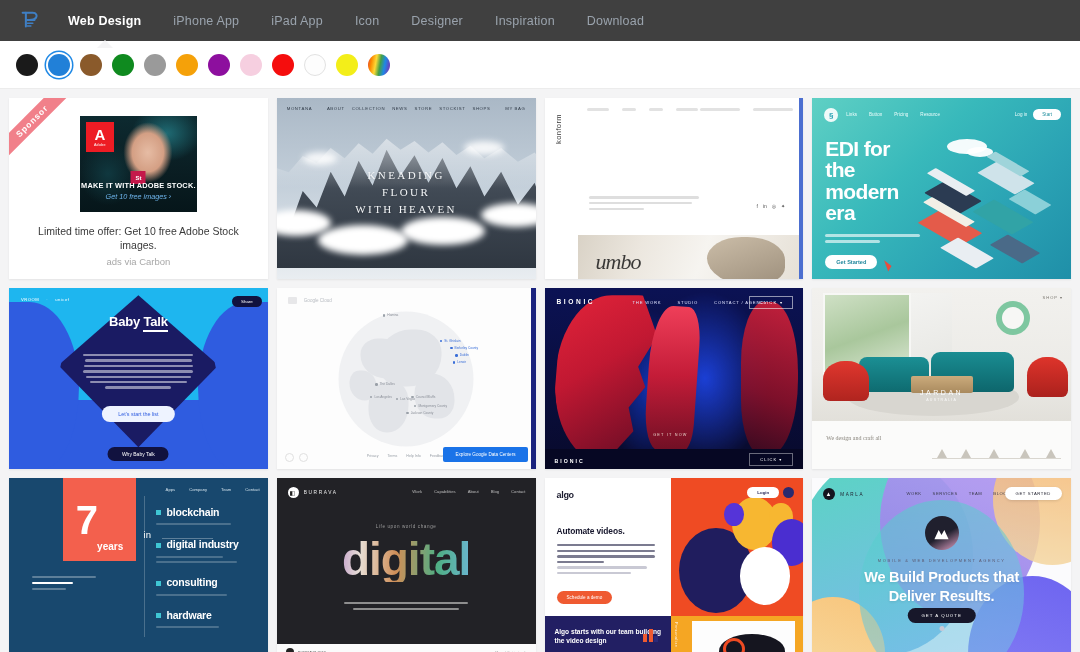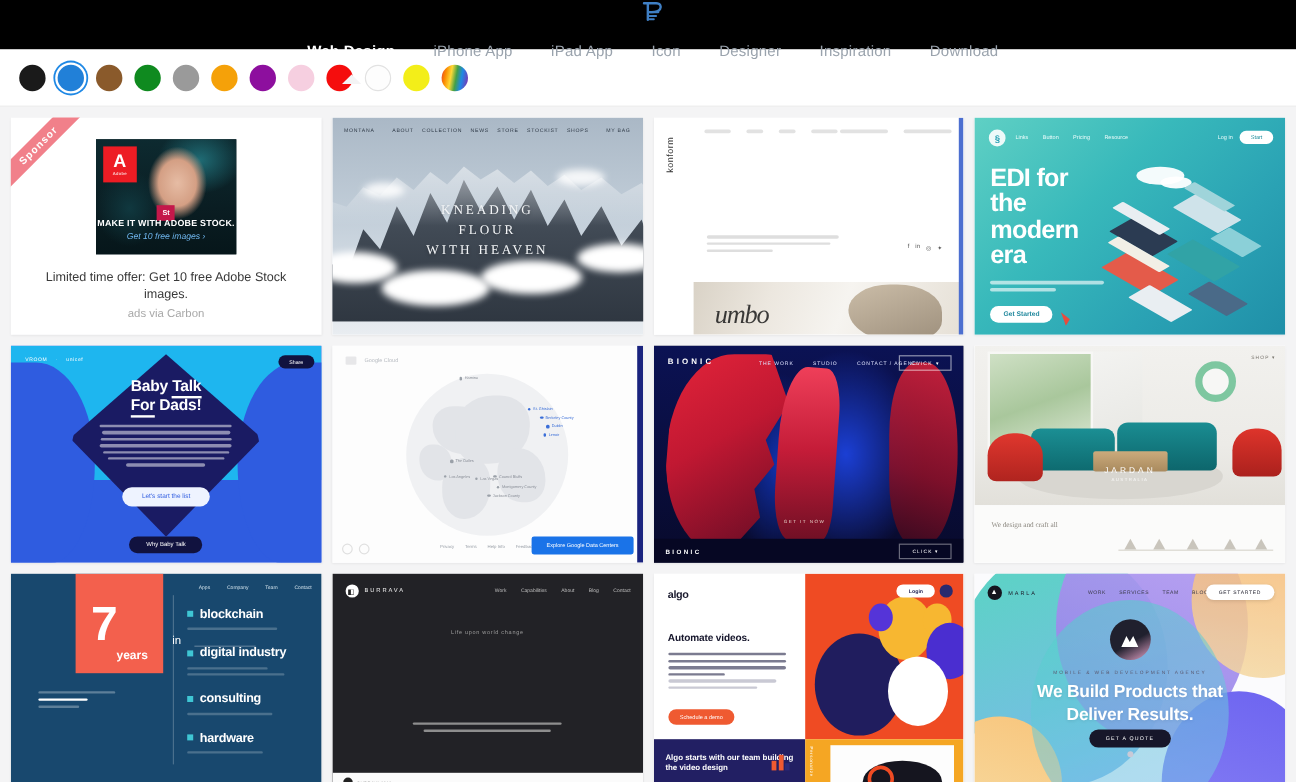"Web Design" .topnav { background: #000000 -> #404040; flex-direction: column -> none }
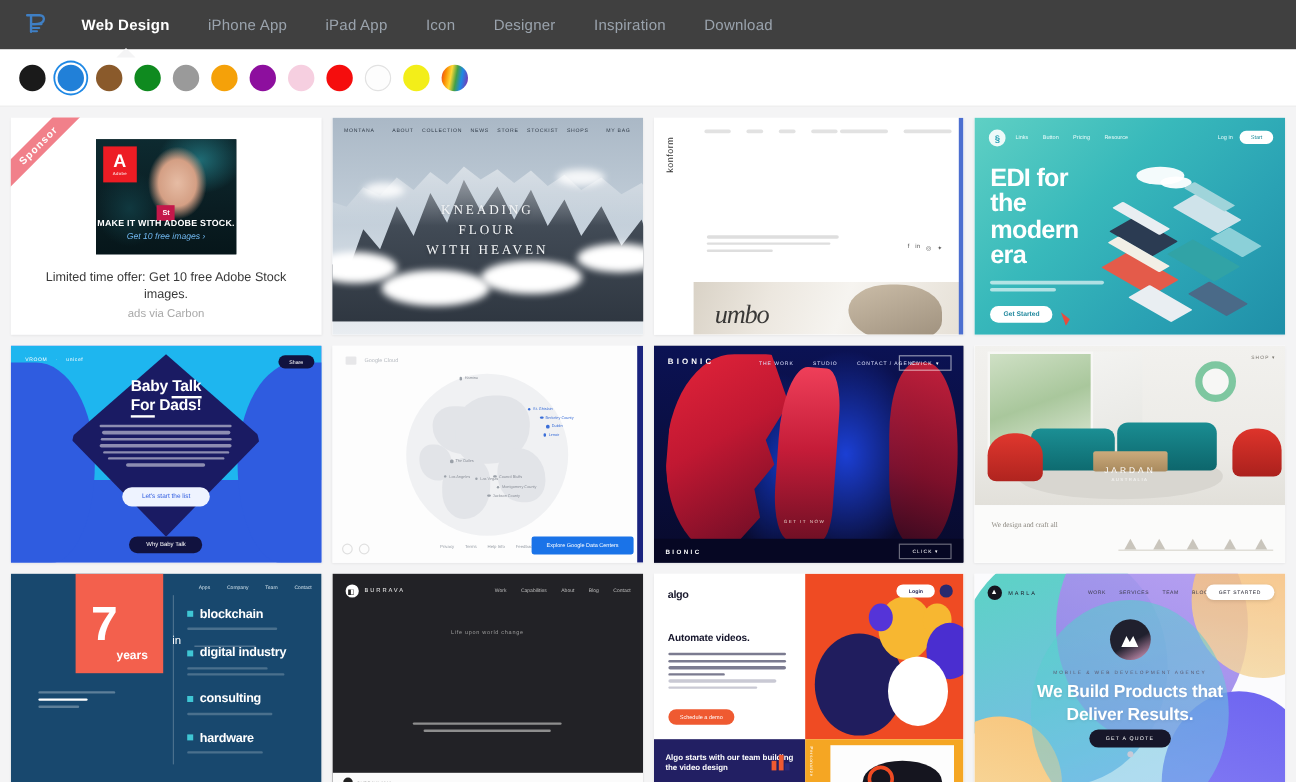"For Dads!" div { html: <div><u>For</u> <span>Dads!</span></div> -> none }
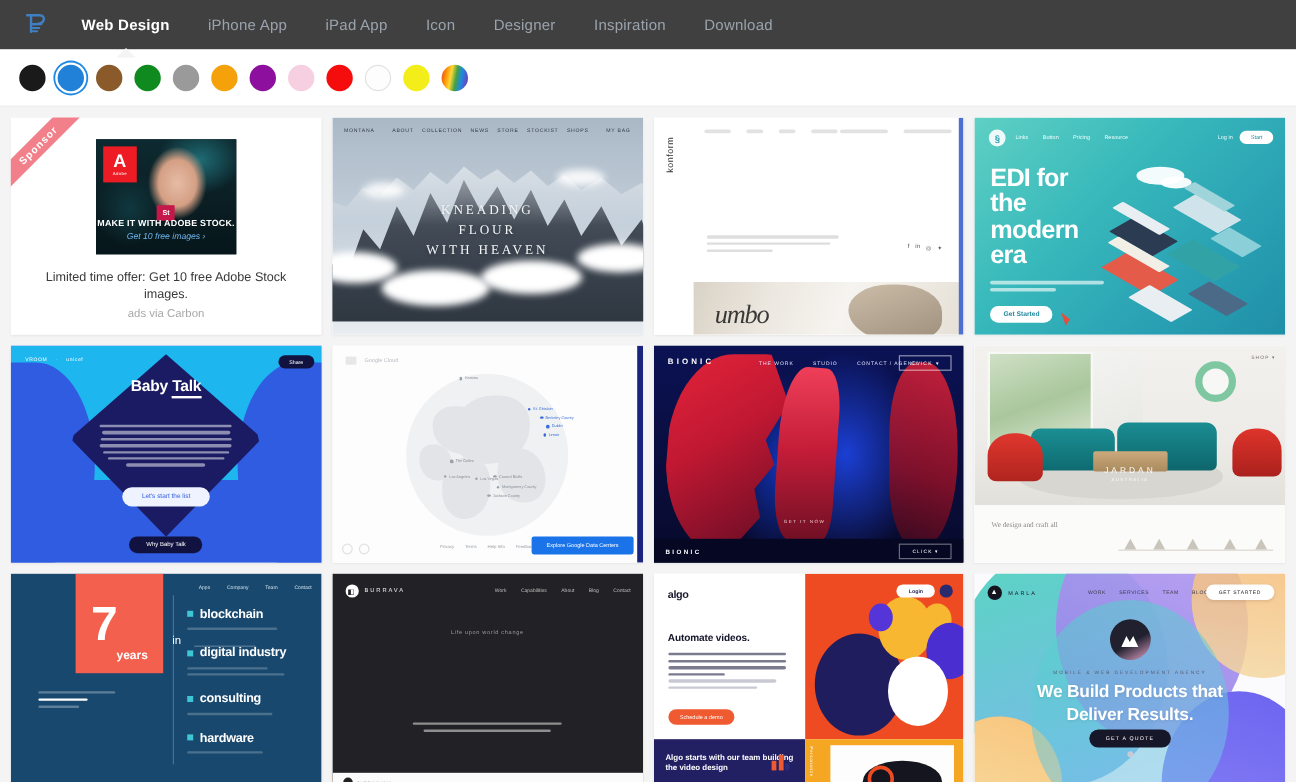"digital" div.dg-word { html: none -> <div>digital</div> }
